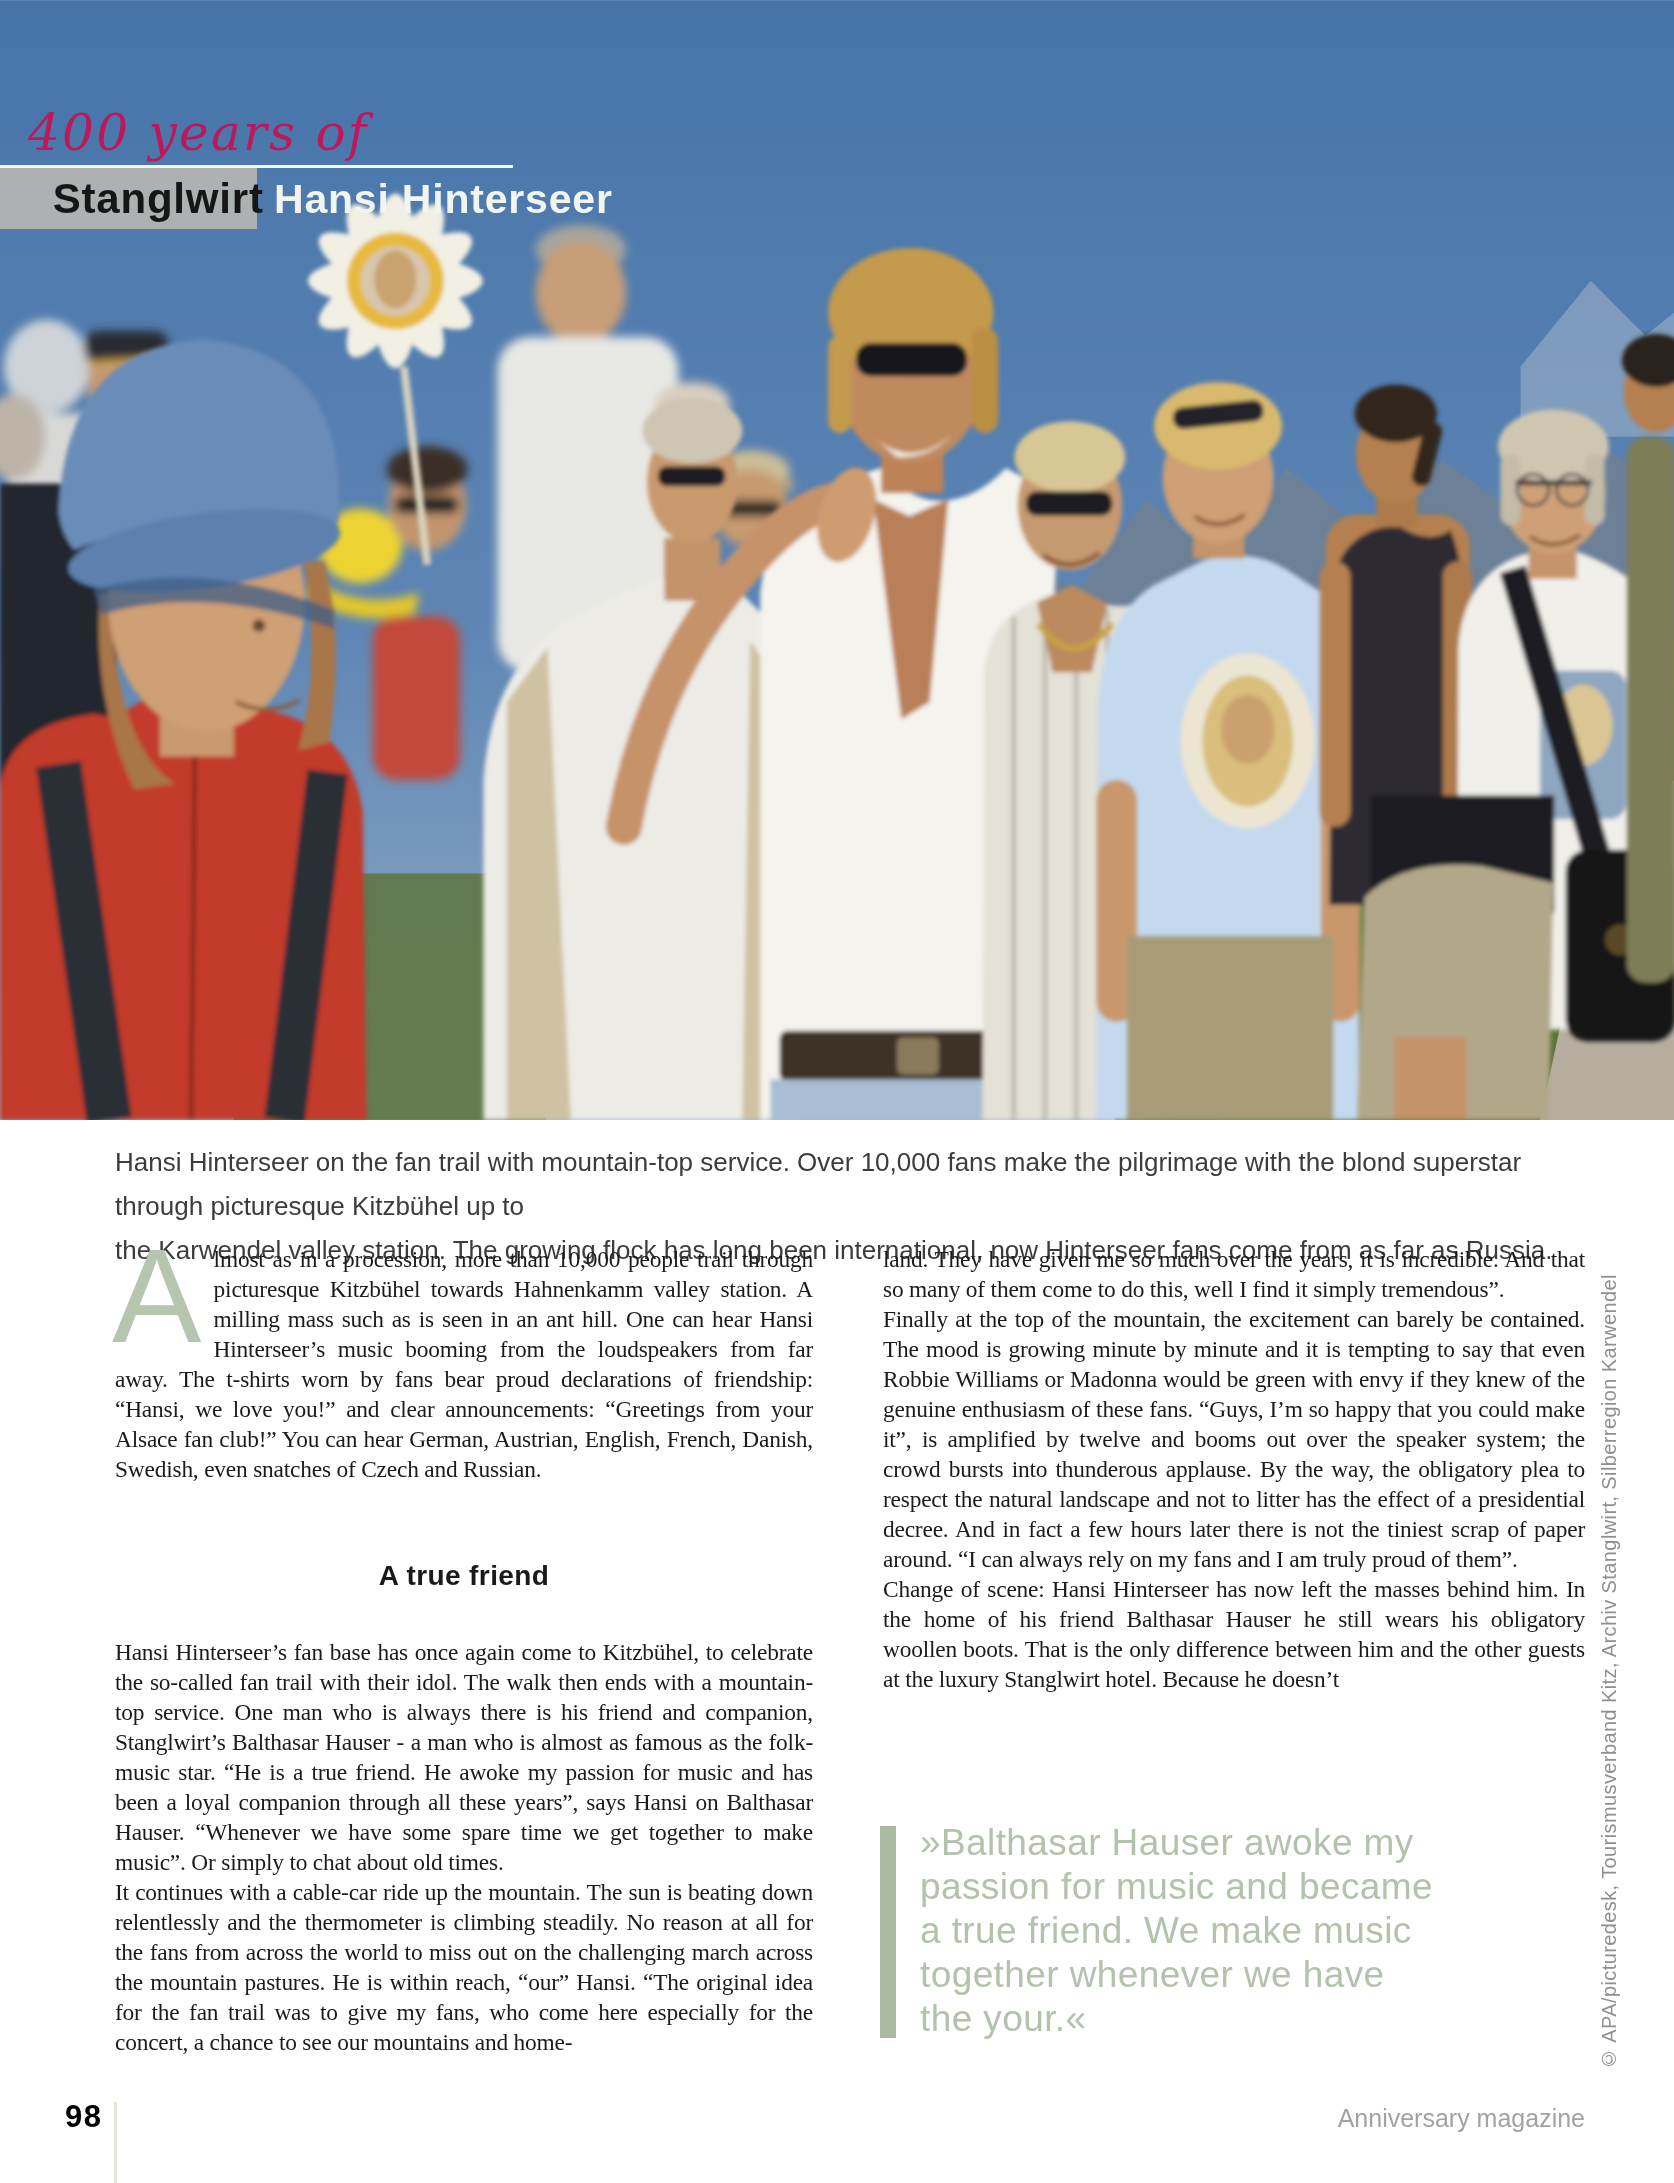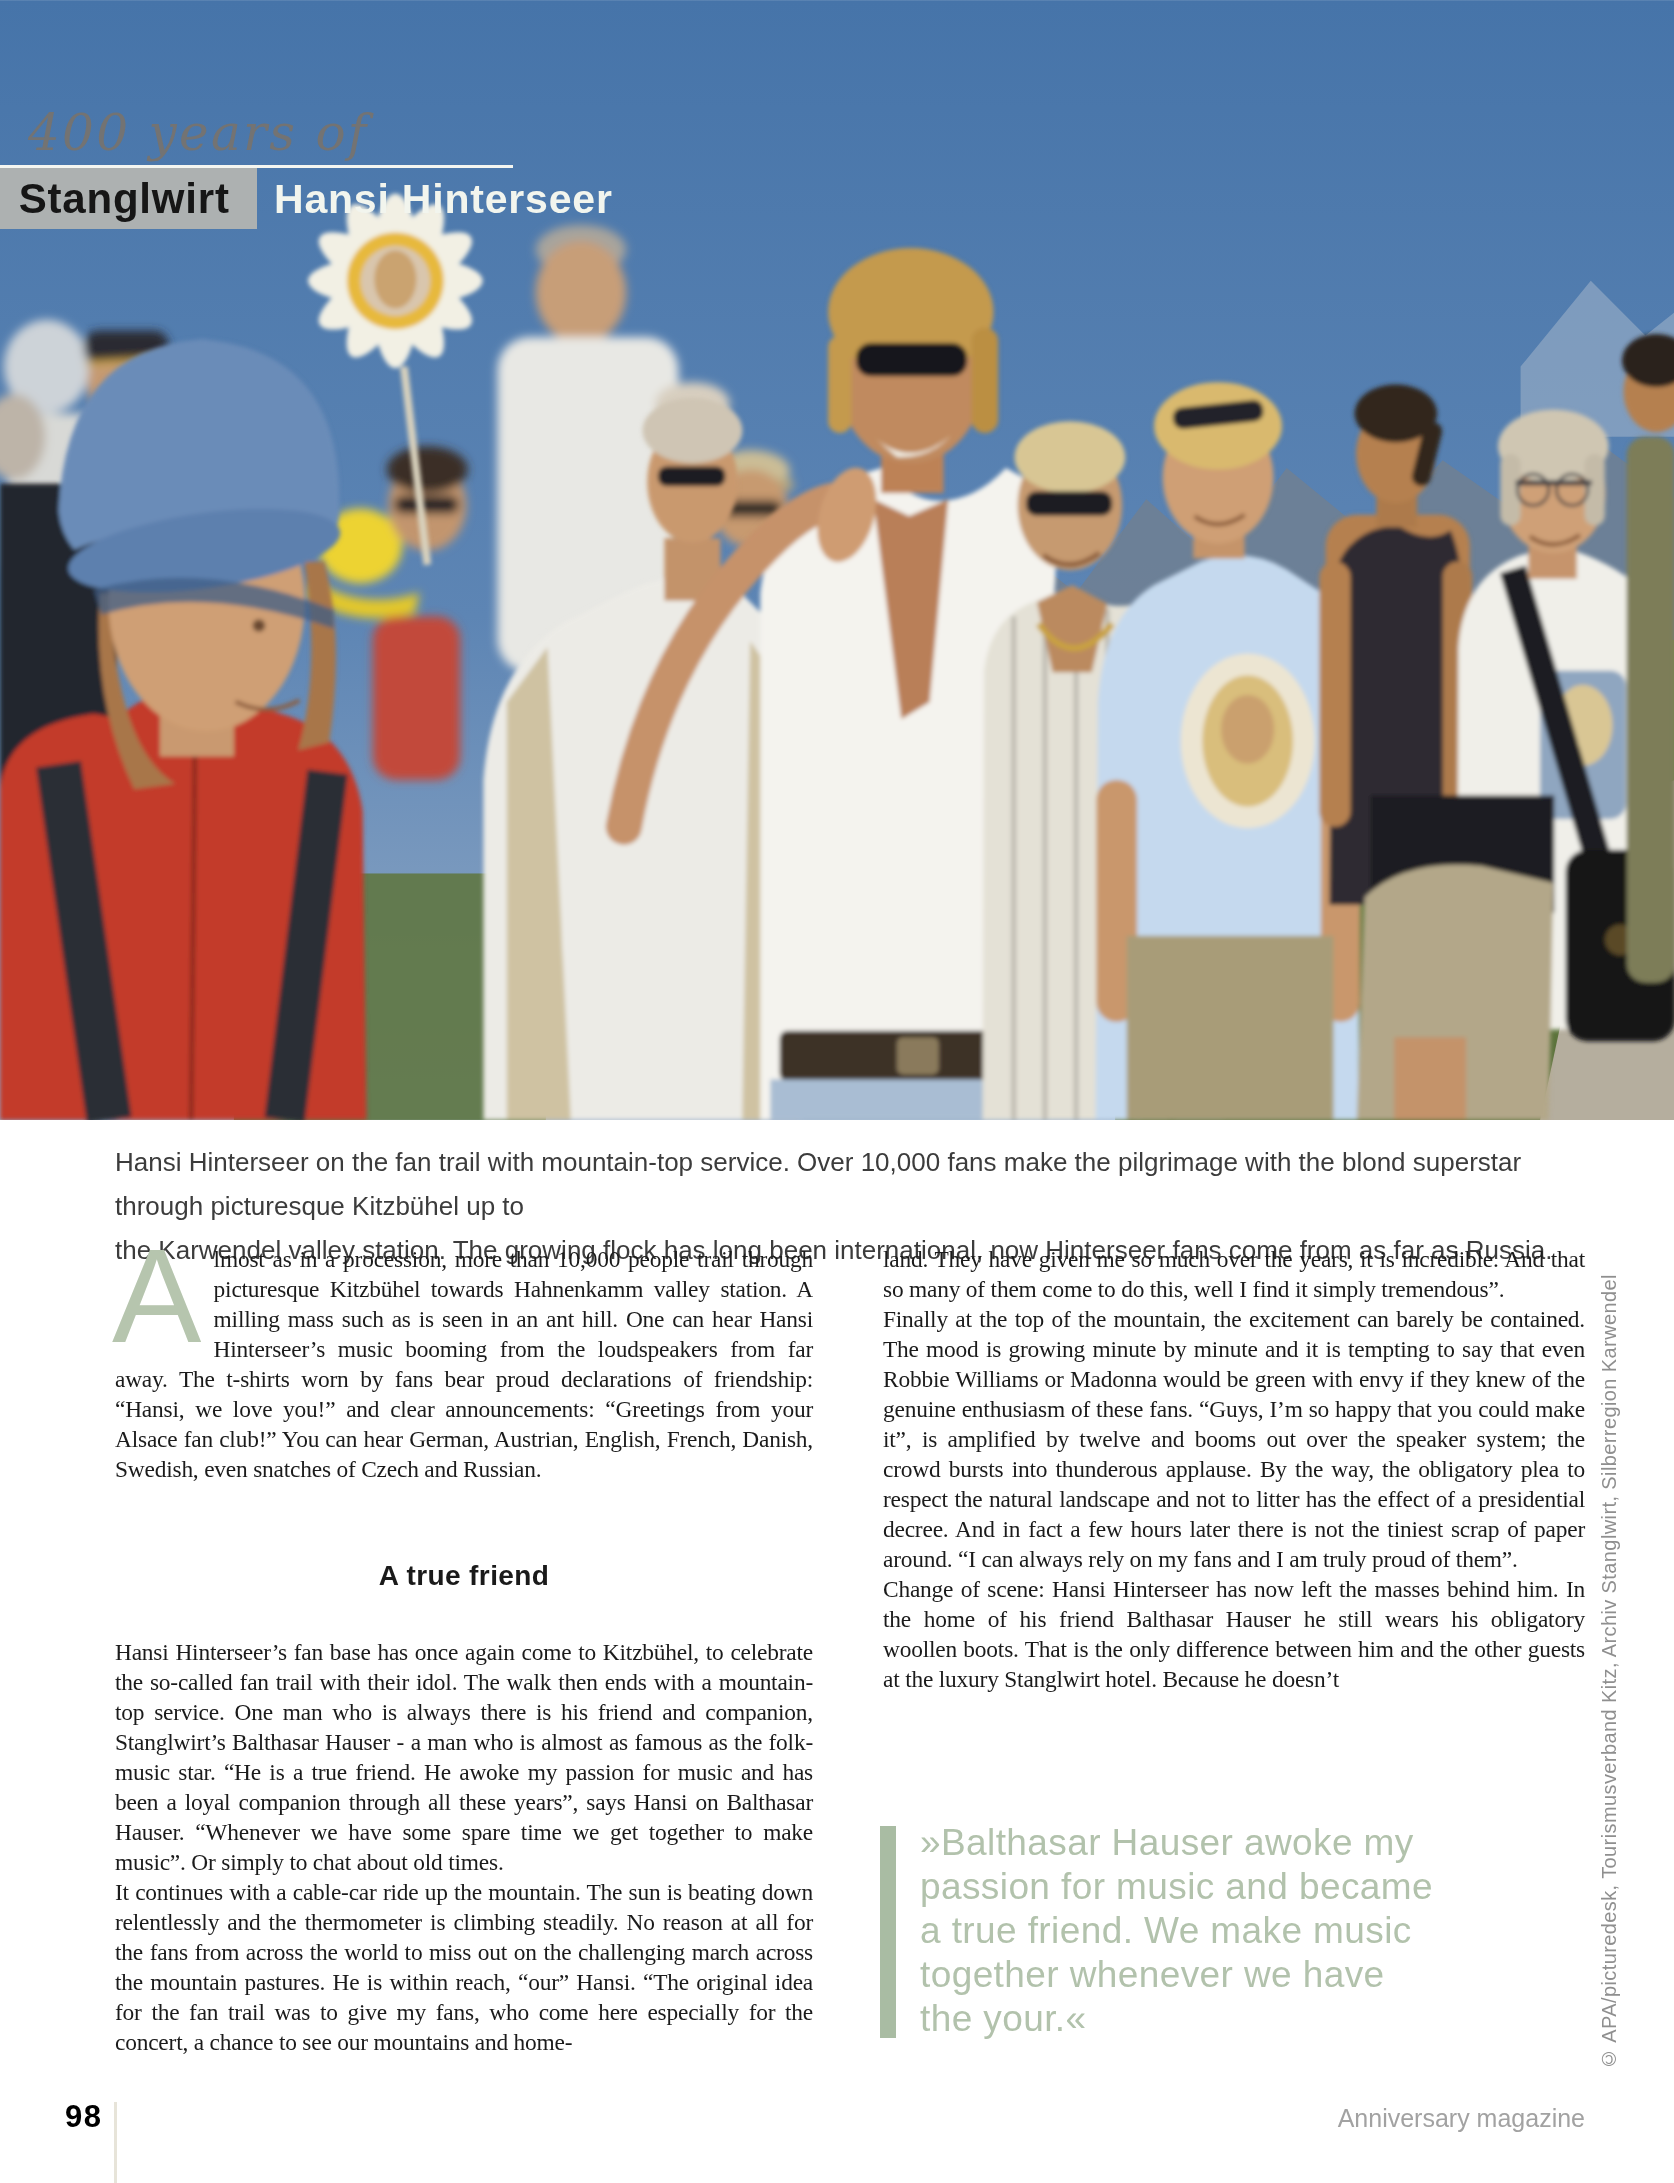"400 years of" .hdr-script { color: #737373 -> #be185d }
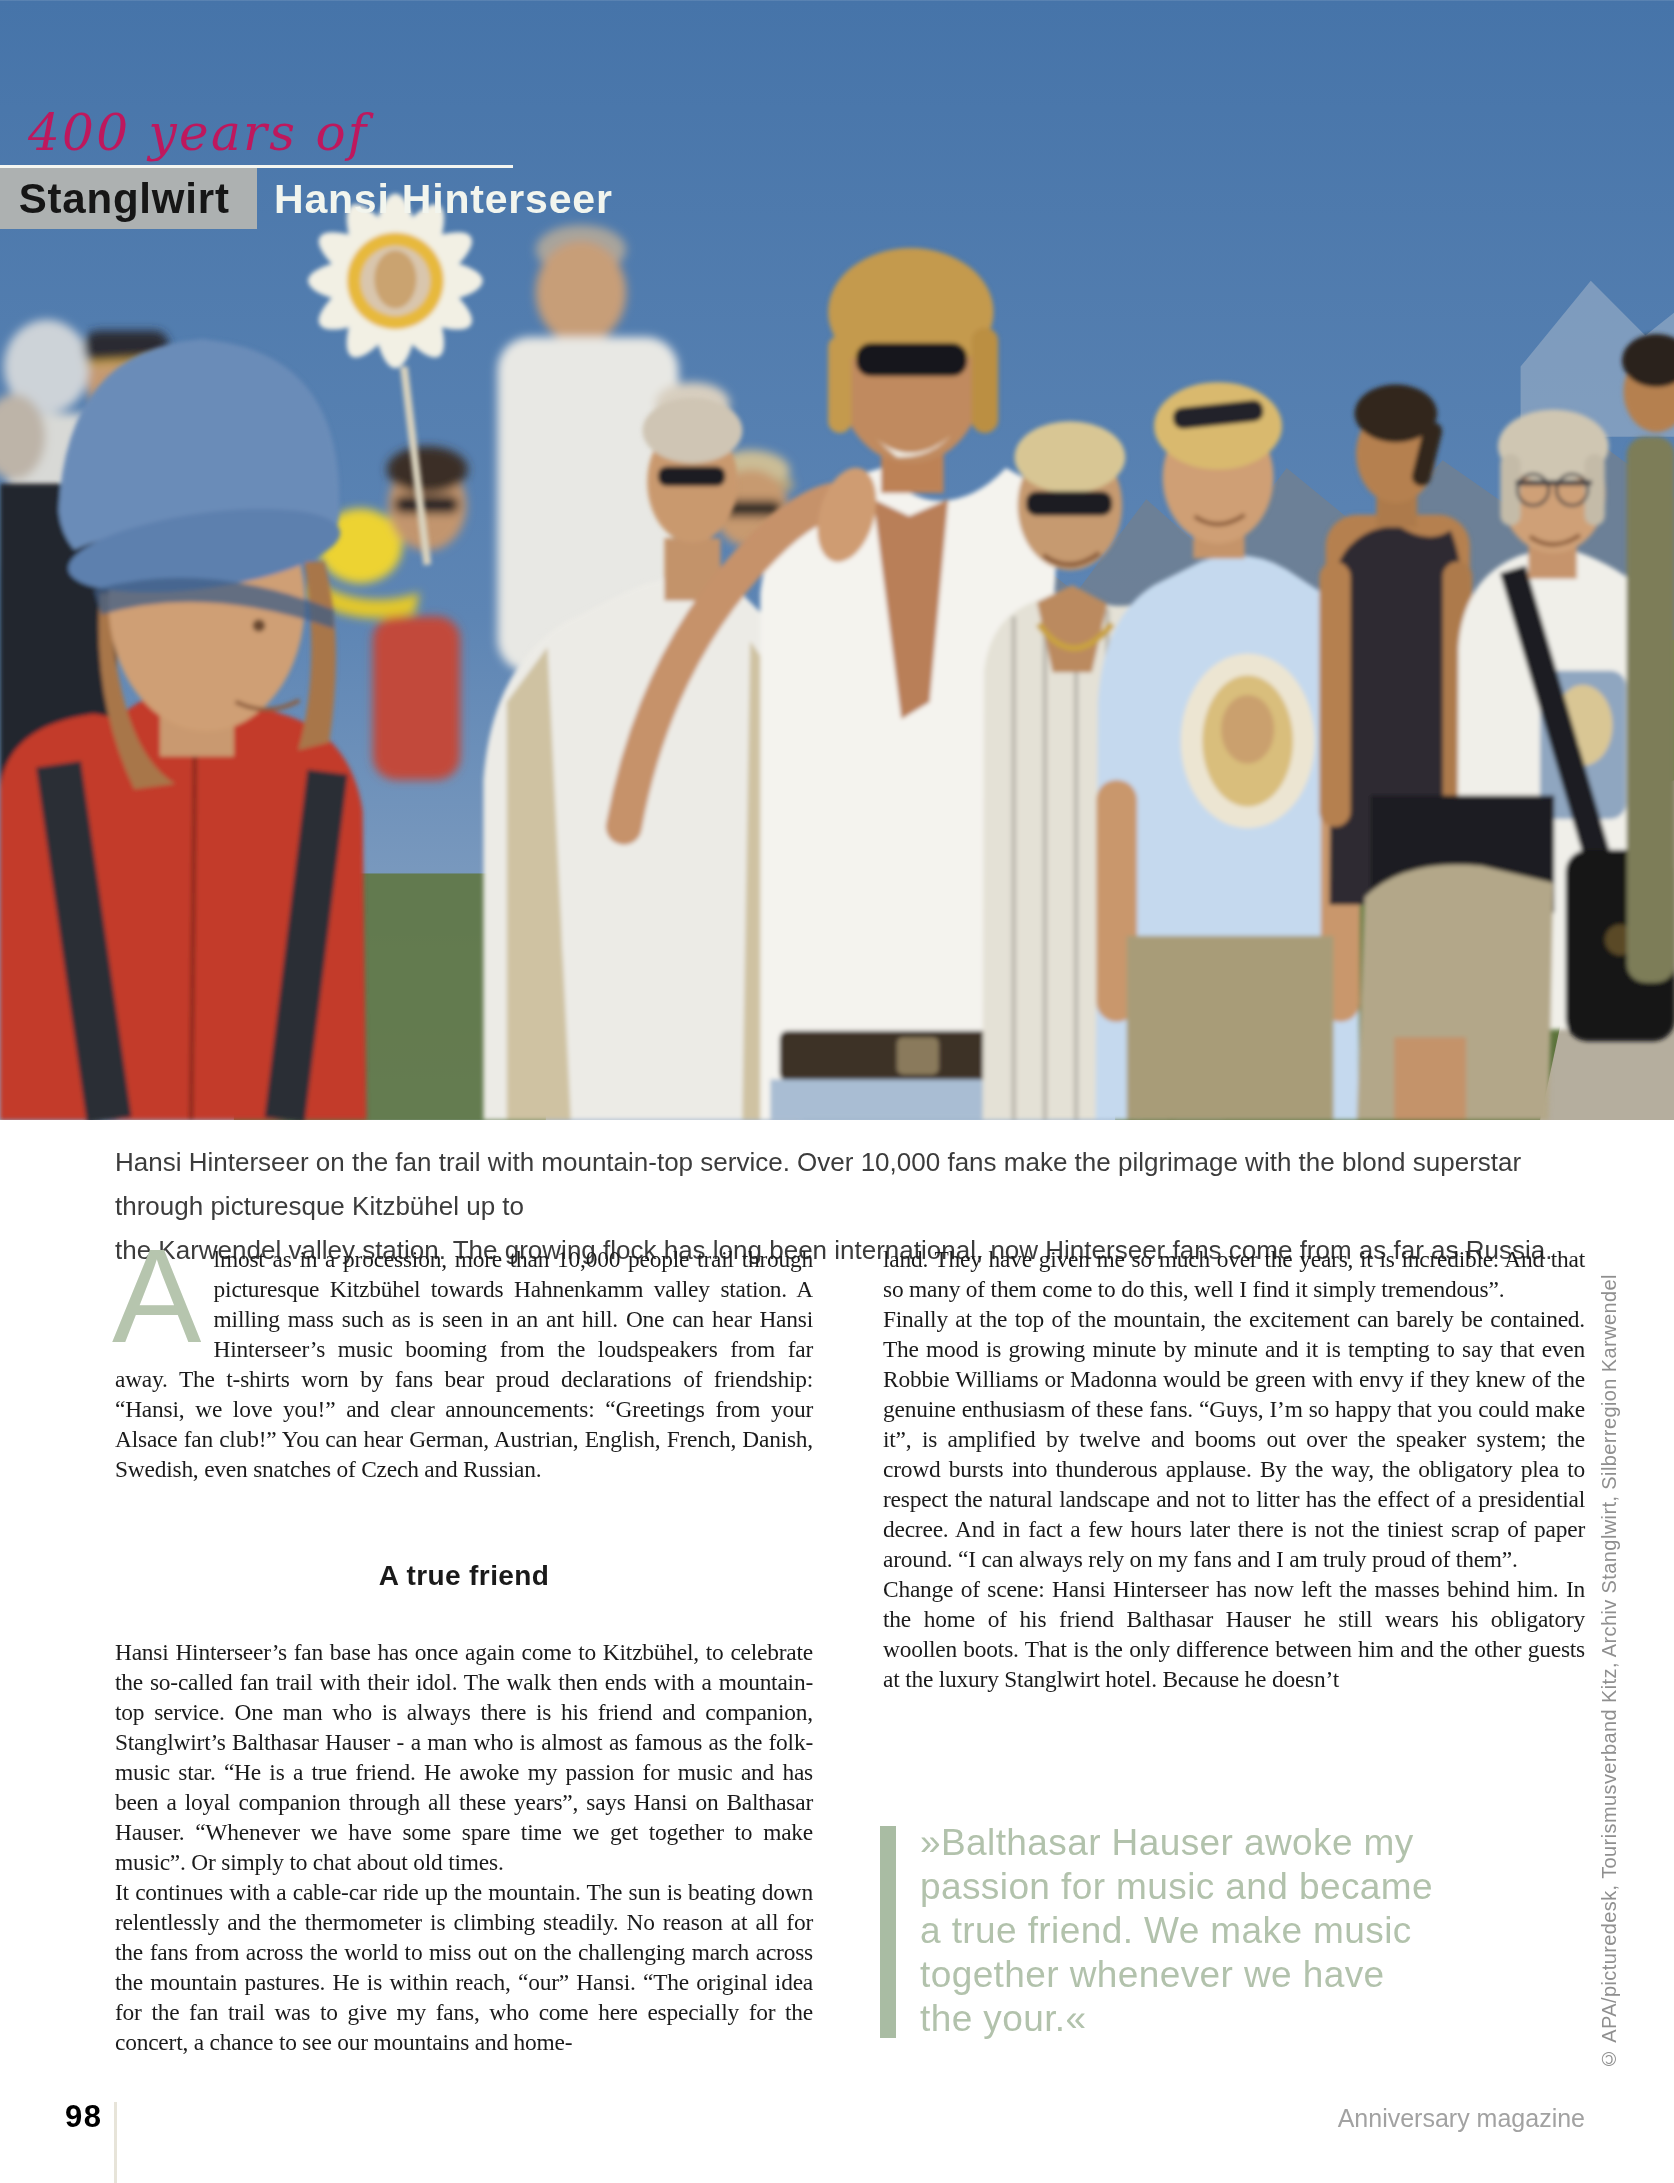"Stanglwirt" .hdr-brand { margin-left: none -> 34px }
